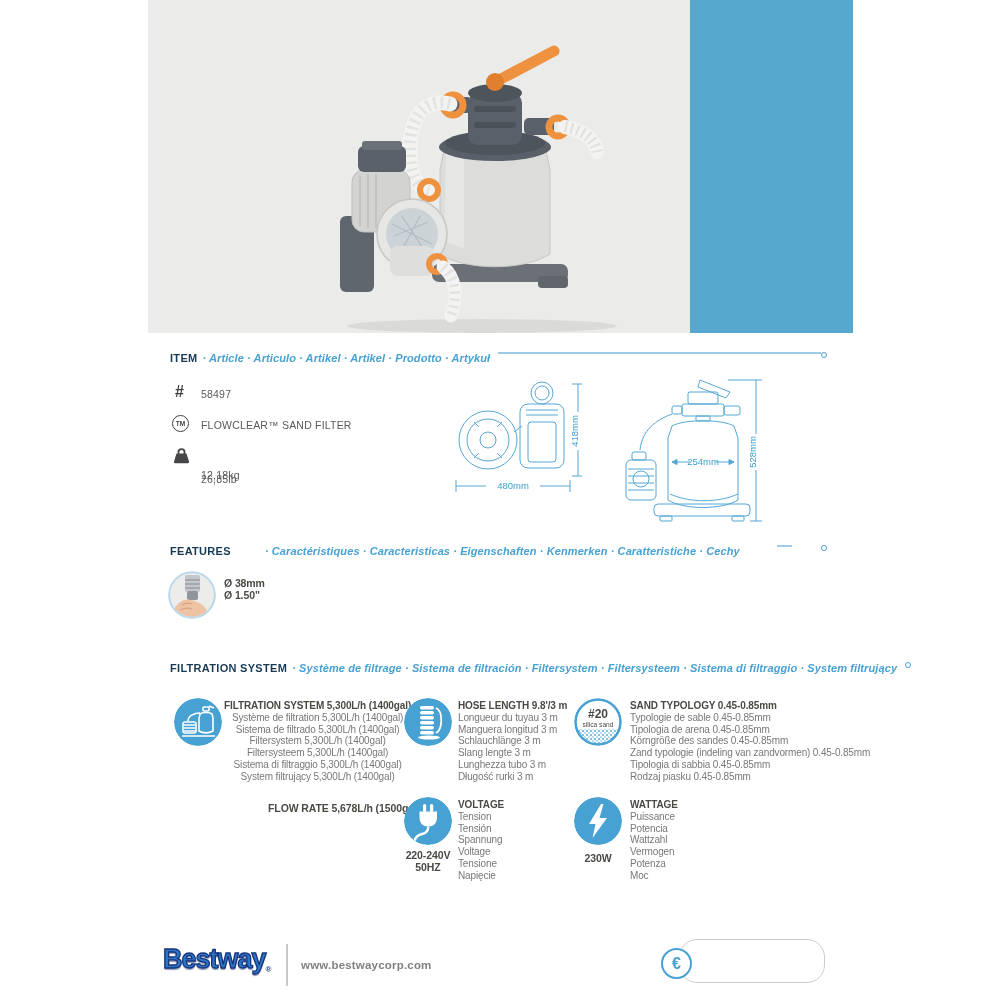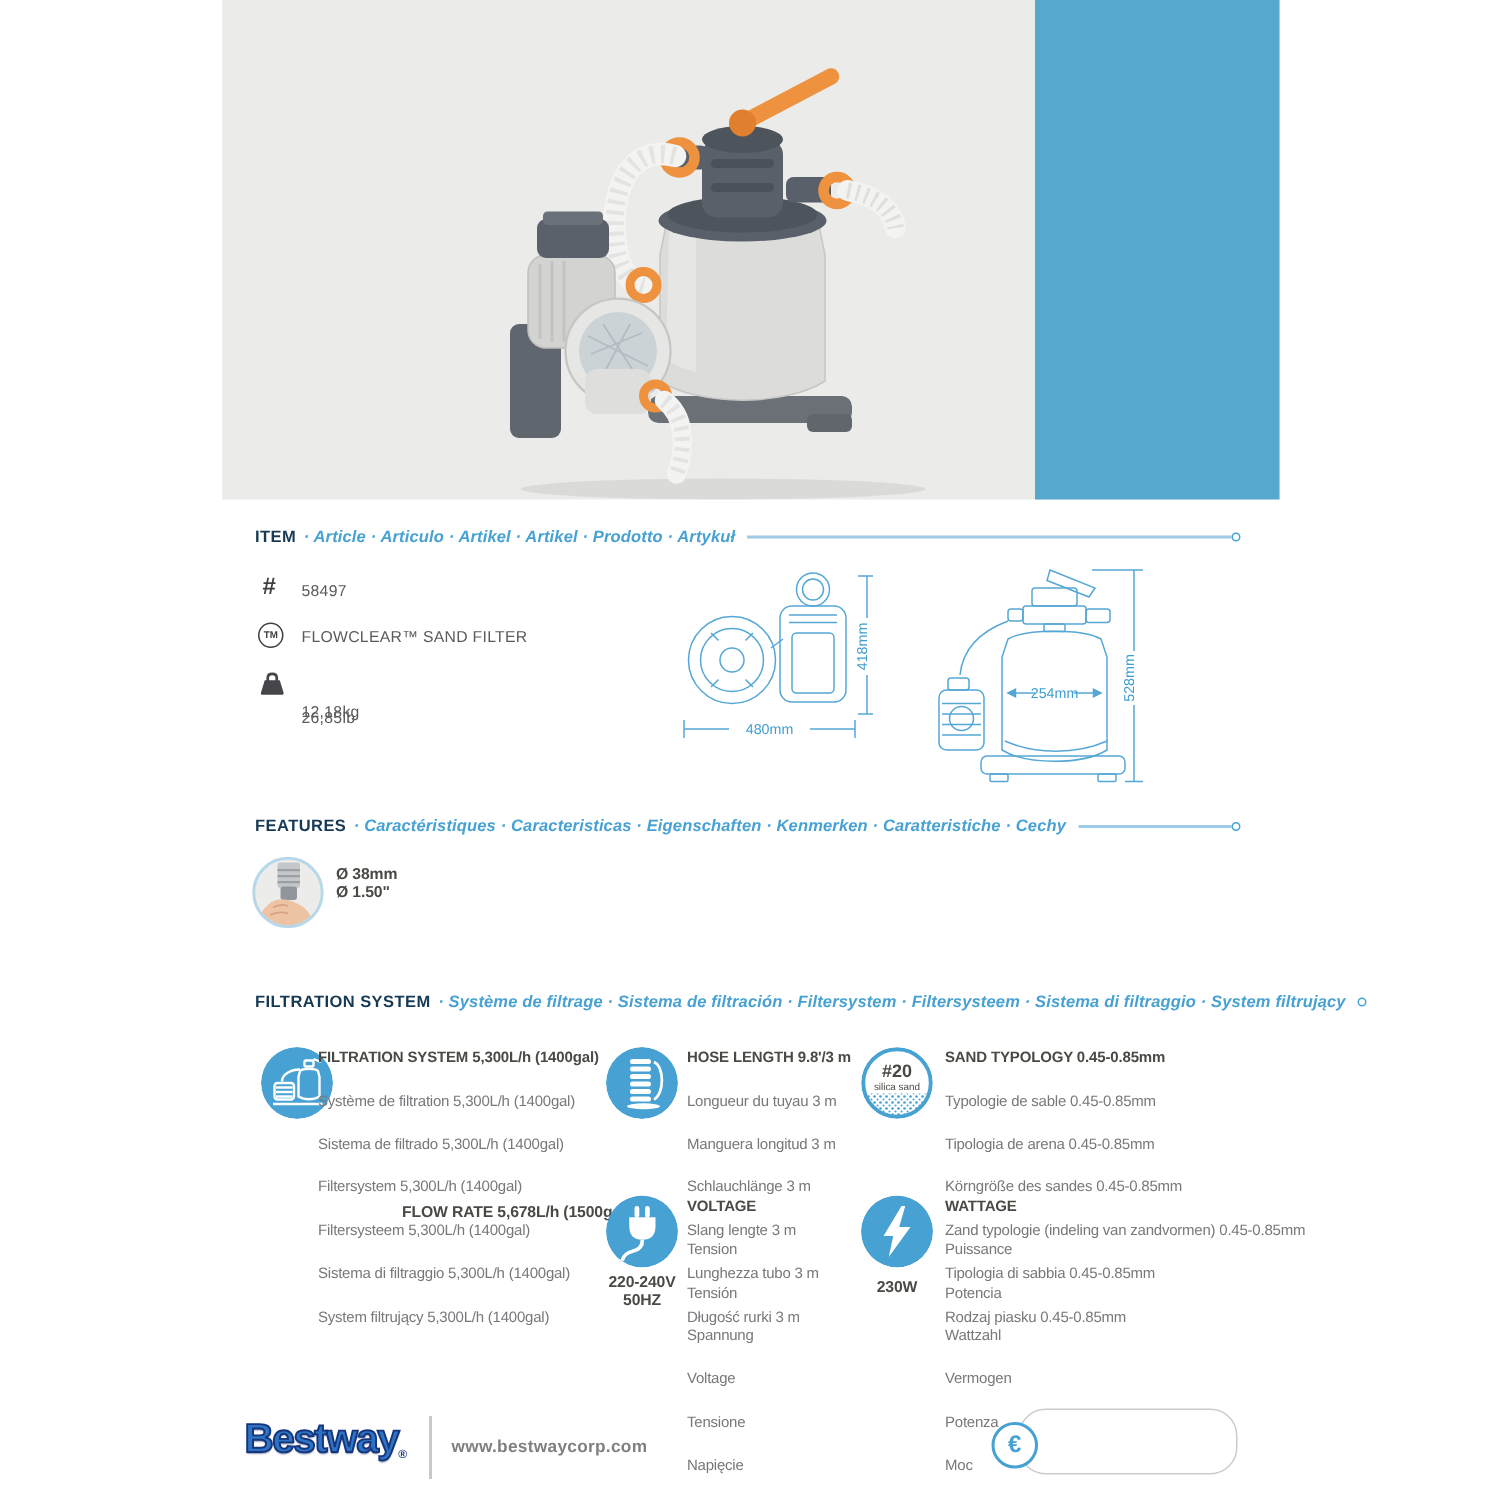"ITEM" .sec-header { align-items: center -> none }
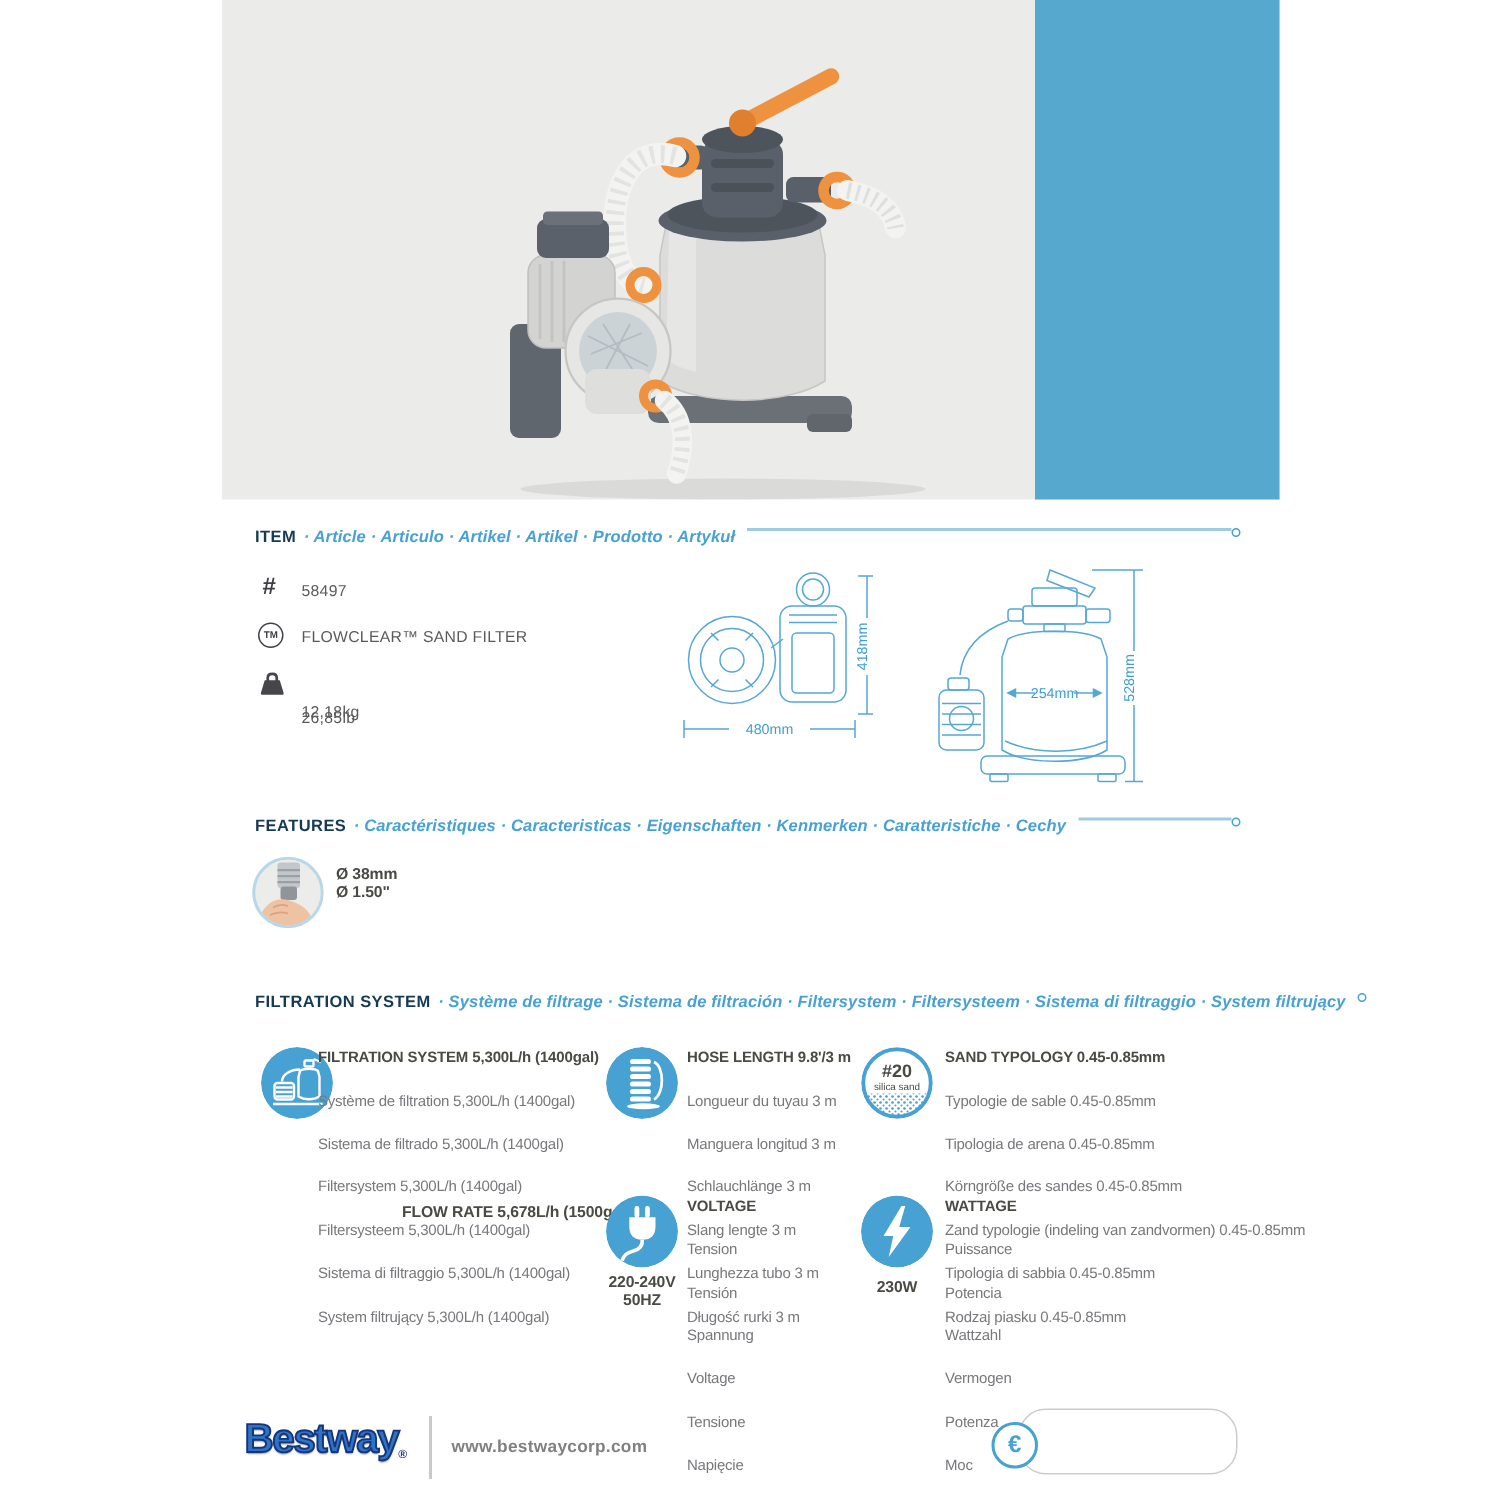"FEATURES" div.abs { gap: none -> 29px }
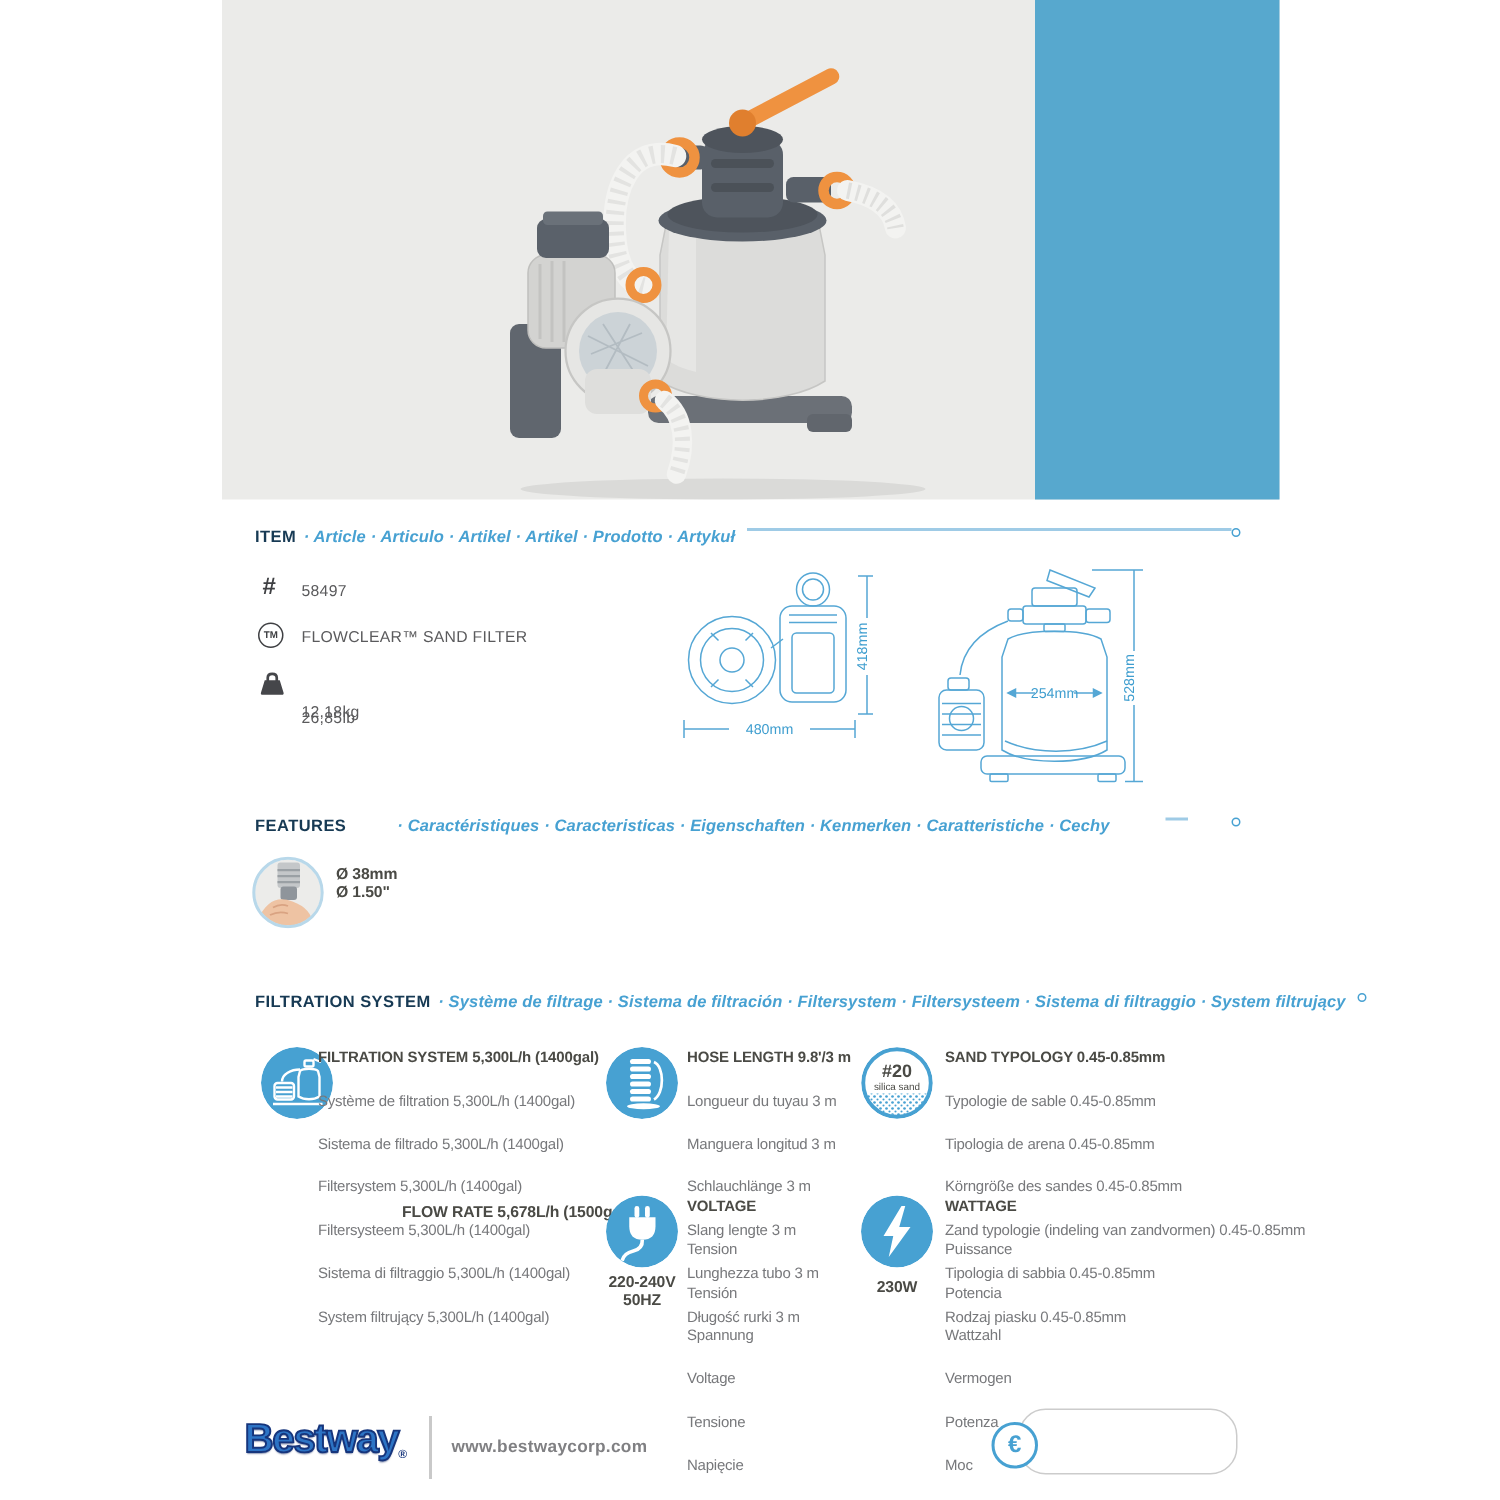"FILTRATION SYSTEM 5,300L/h (1400gal)" div.abs { left: 212px -> 224px; text-align: none -> center }
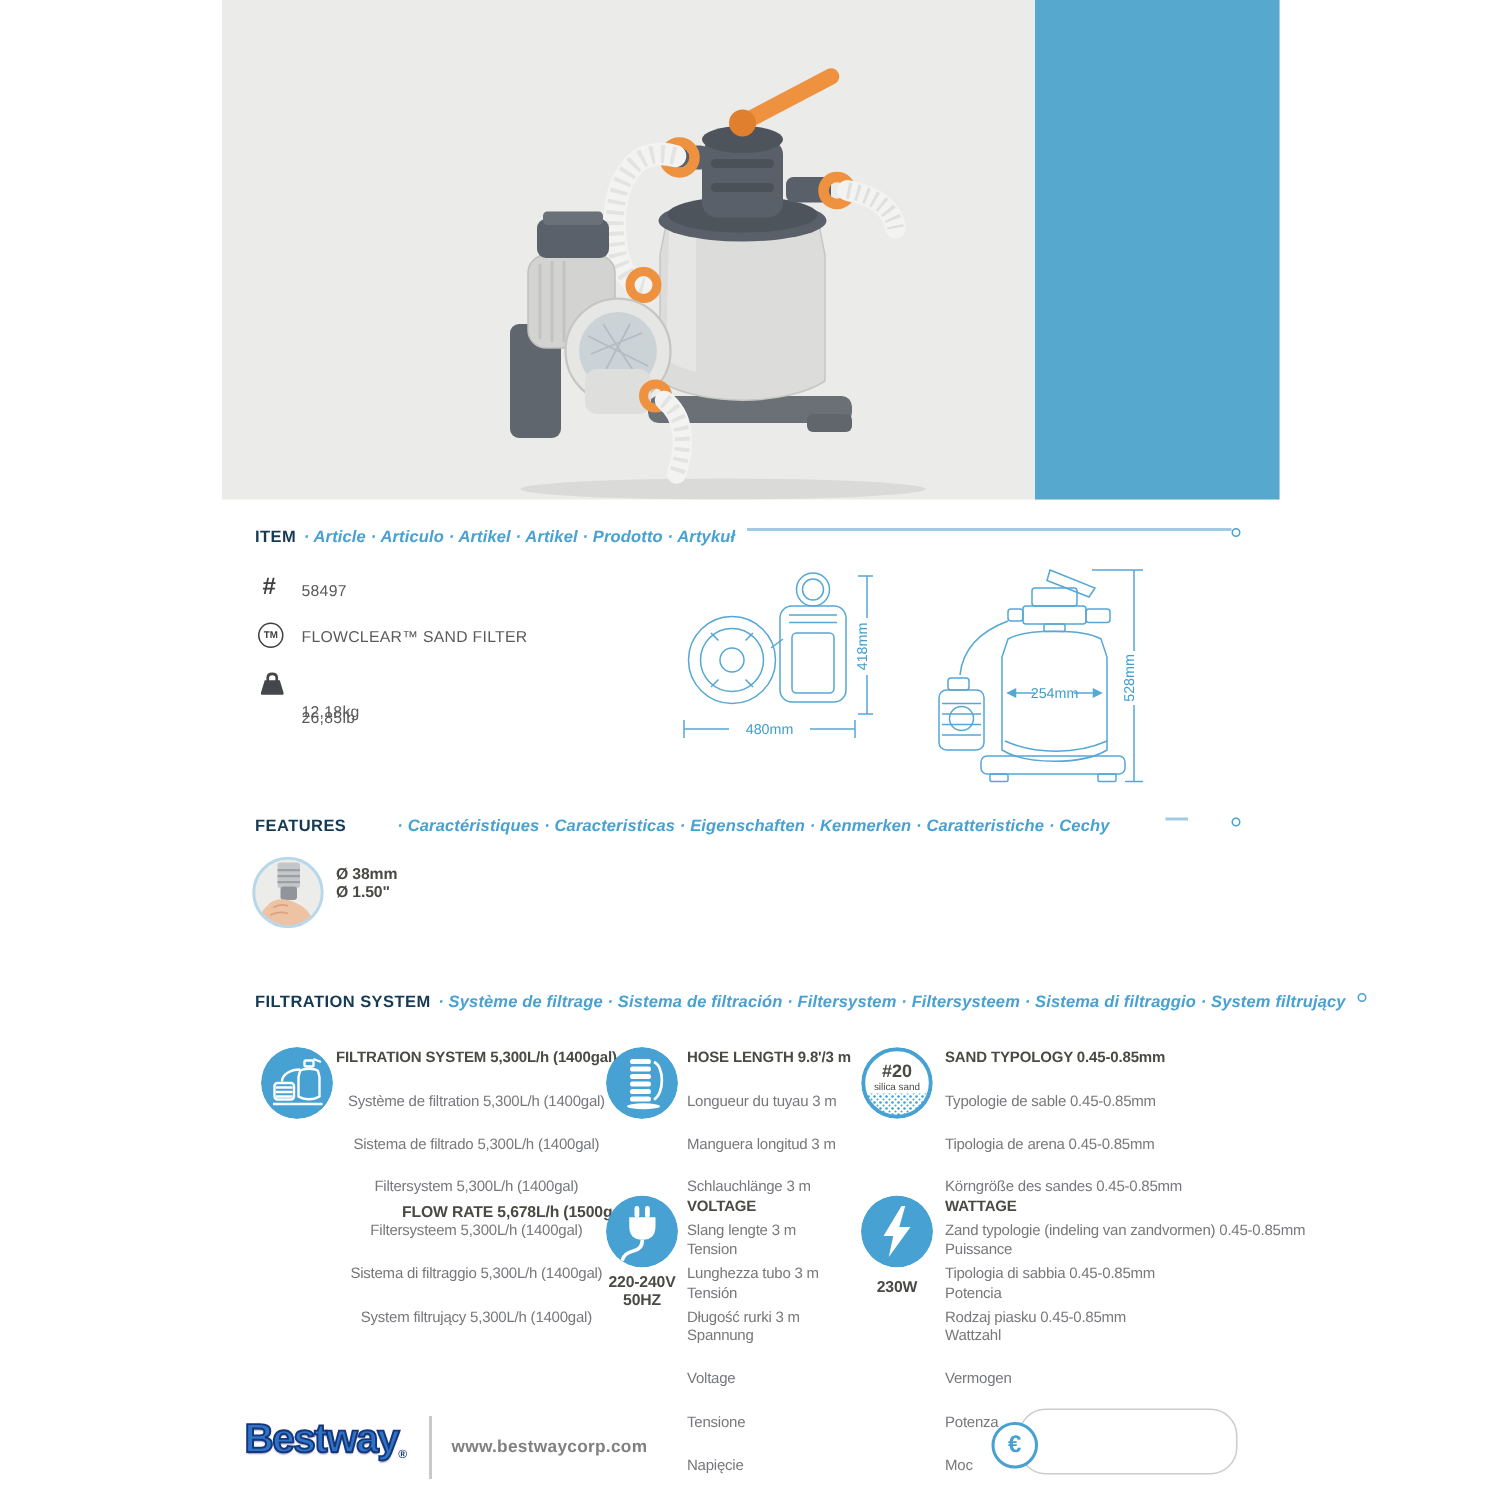"Système de filtration 5,300L/h (1400gal)" .spec-line { margin-top: 17px -> none }
